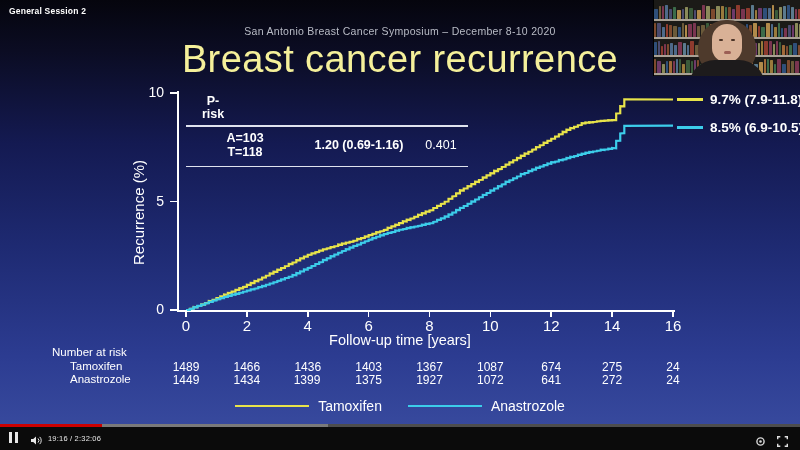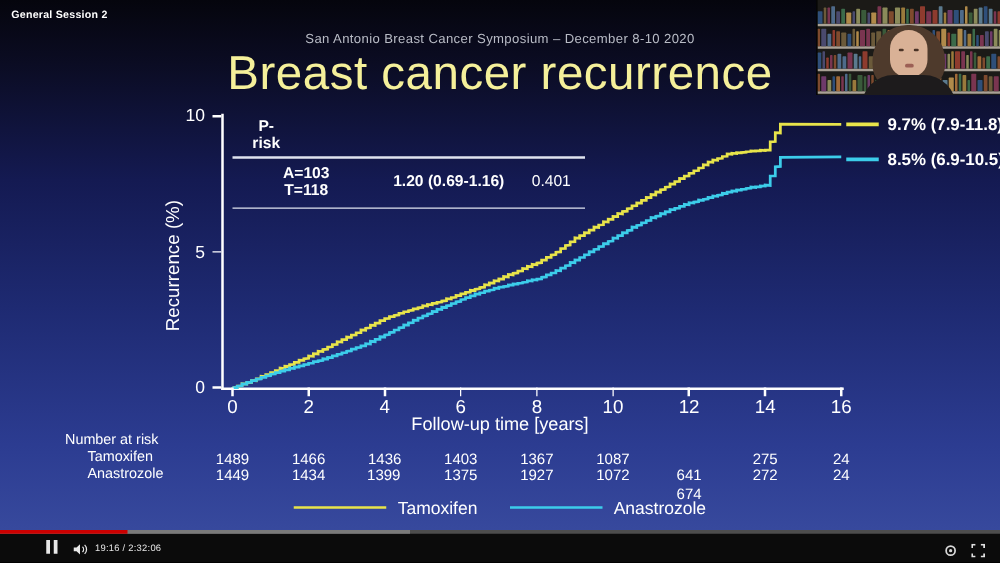"674" span.risk-val { margin-top: 28px -> none }
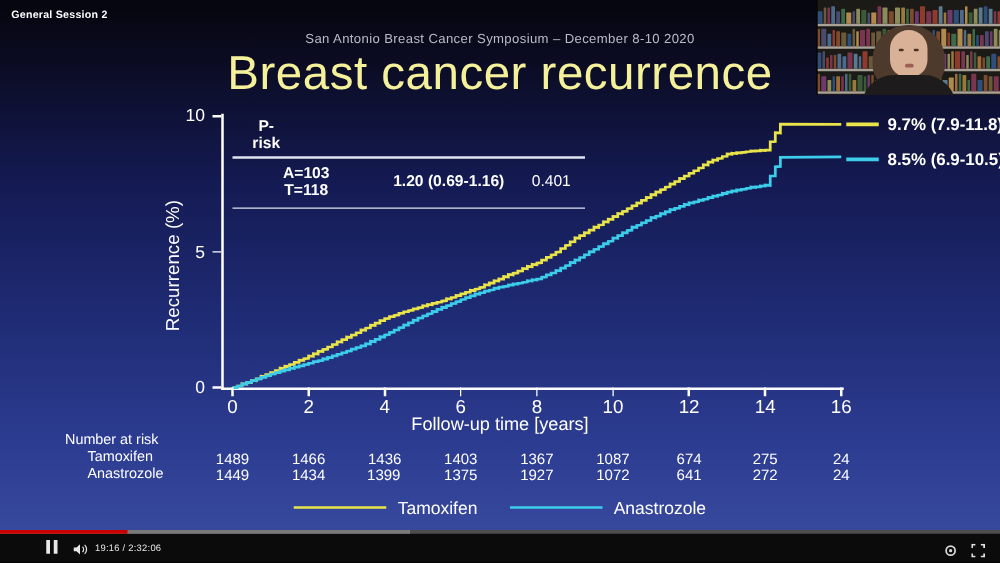"19:16 / 2:32:06" .pctrl { margin-left: 28px -> none }
